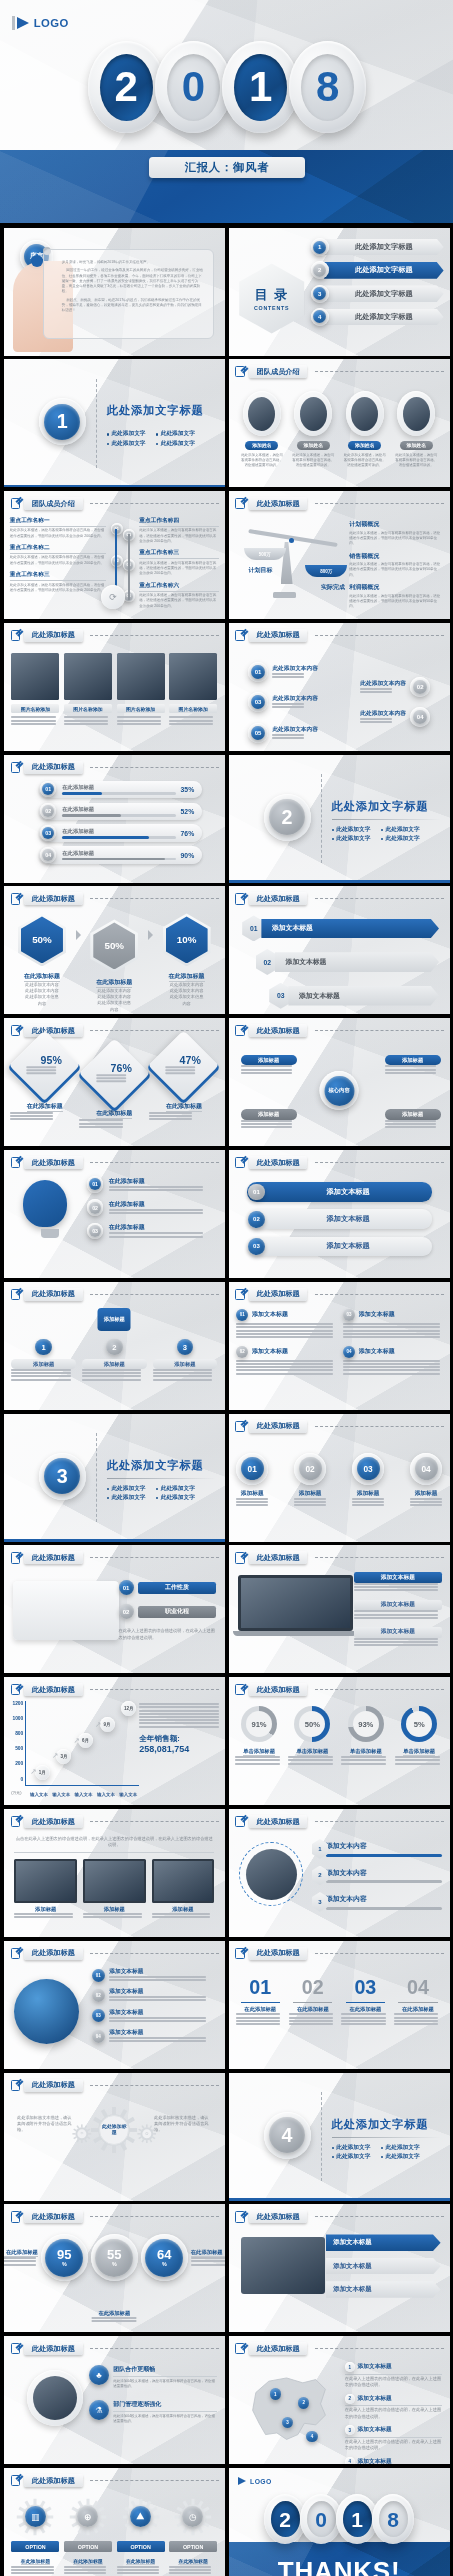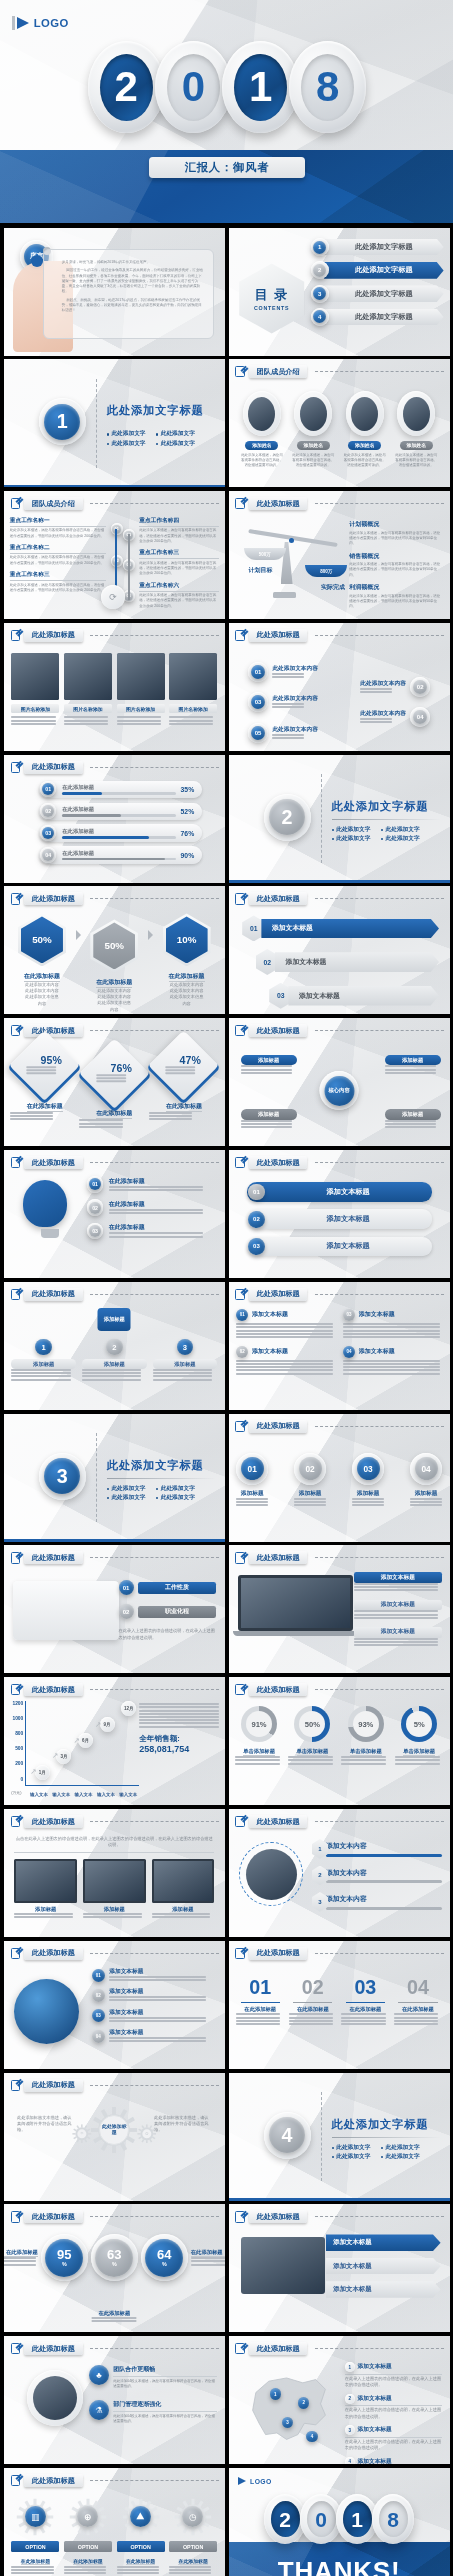"63" span { text: 63 -> 55 }
